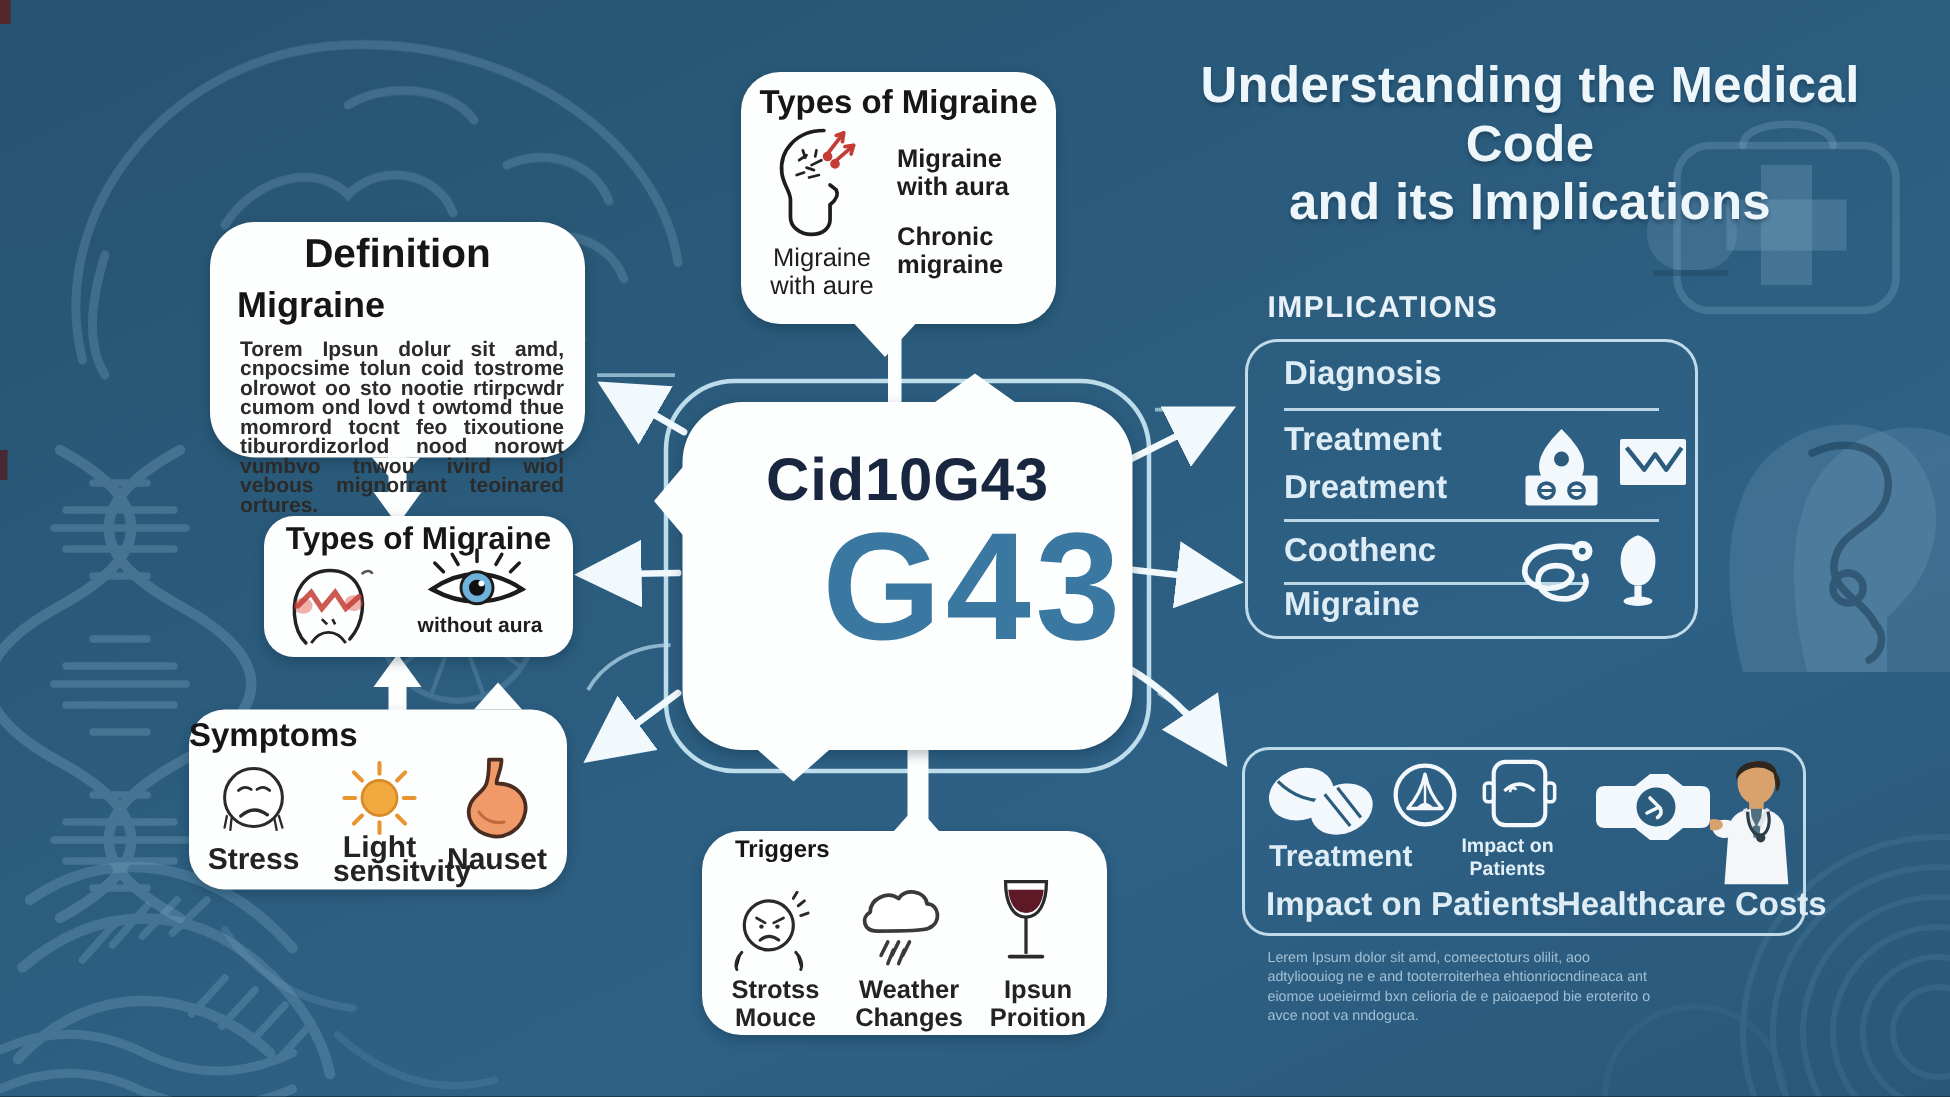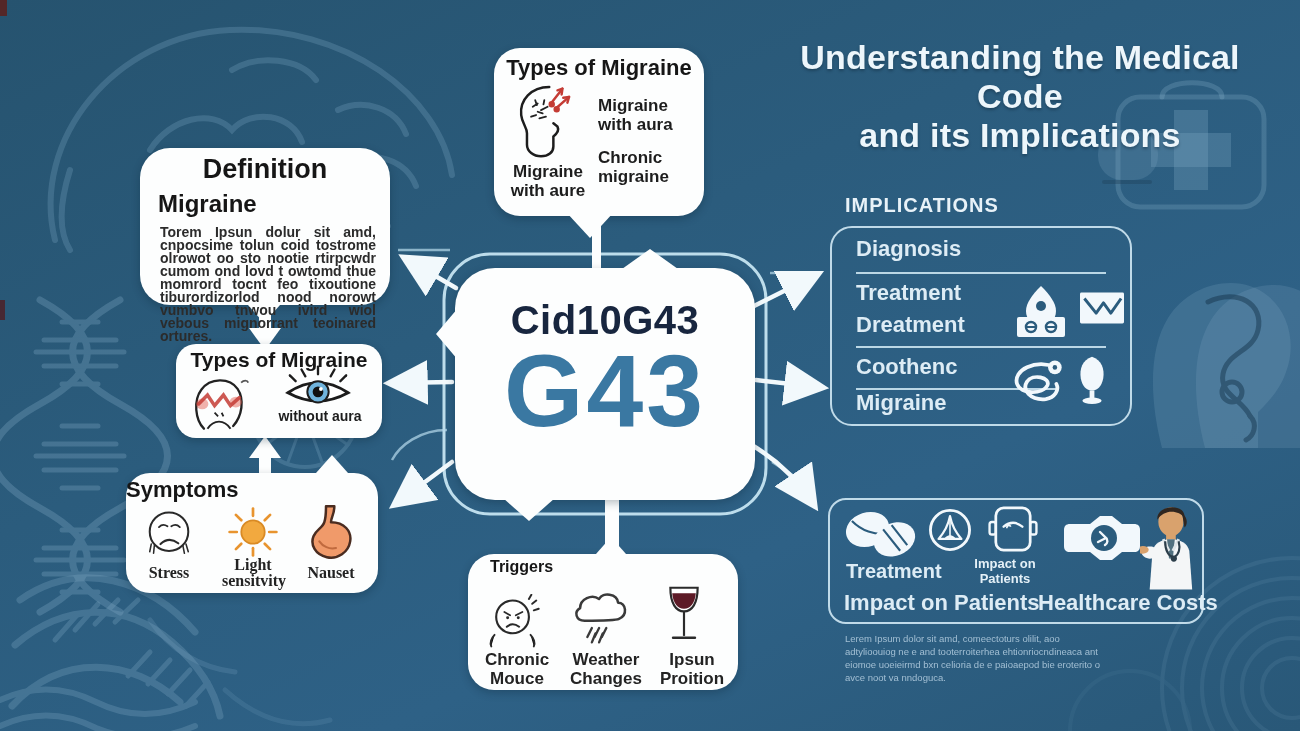"Migraine with aure" div.abs { font-weight: 700 -> 400 }
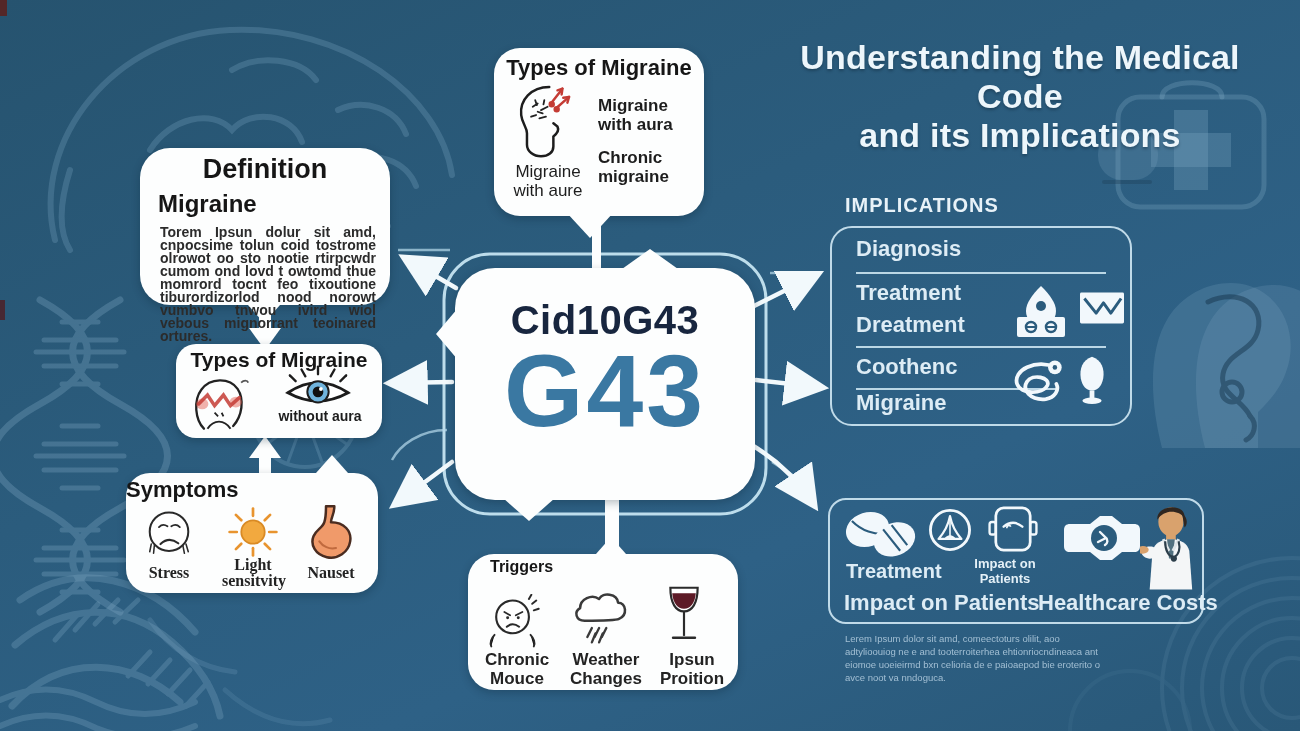"G43" div.abs { padding-left: none -> 44px }
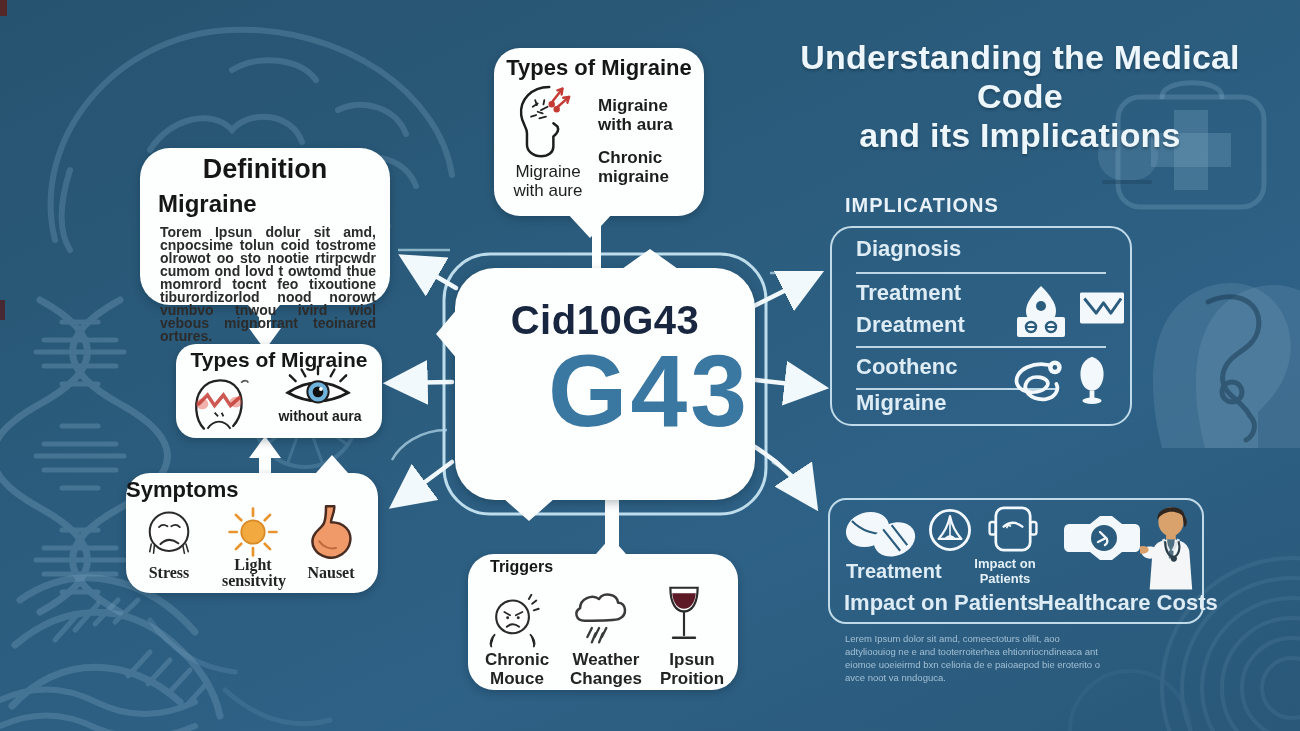"Stress" .small-label { font-family: Liberation Serif, serif -> none; font-size: 16px -> 20px }
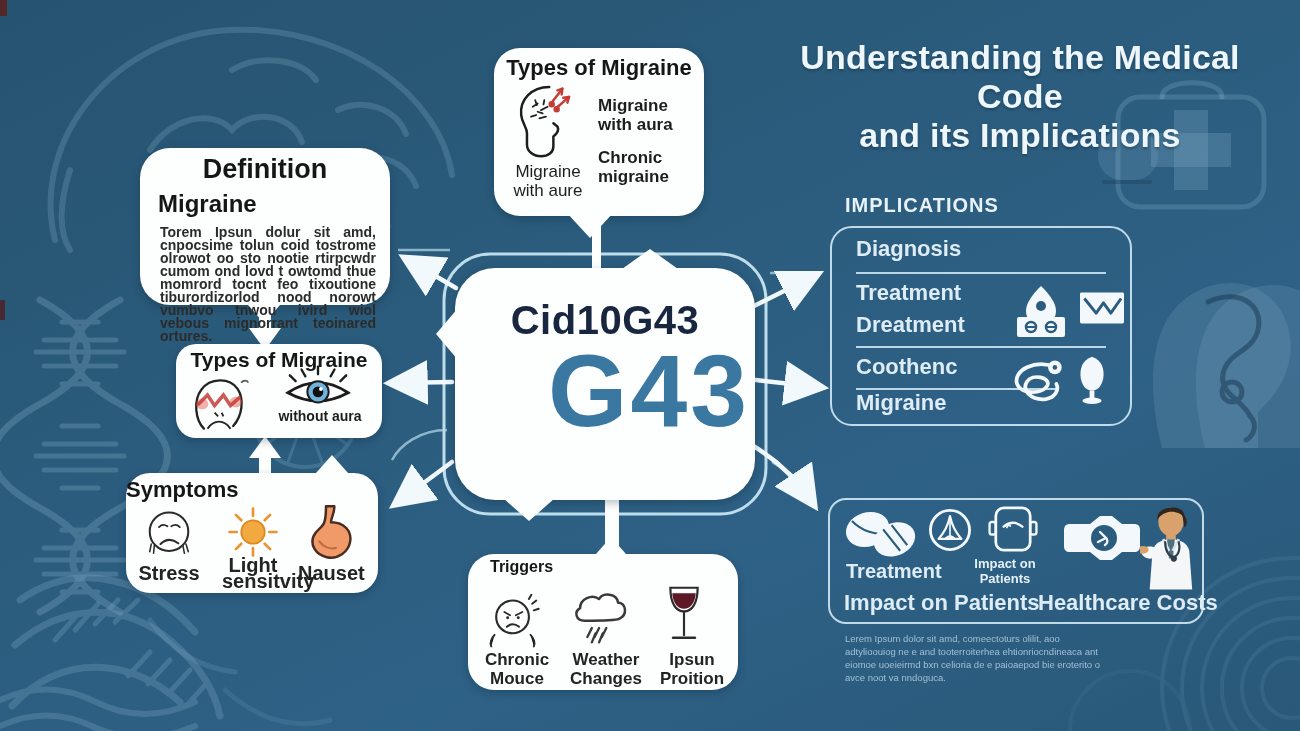"Chronic Mouce" div.abs { text: Chronic -> Strotss }
